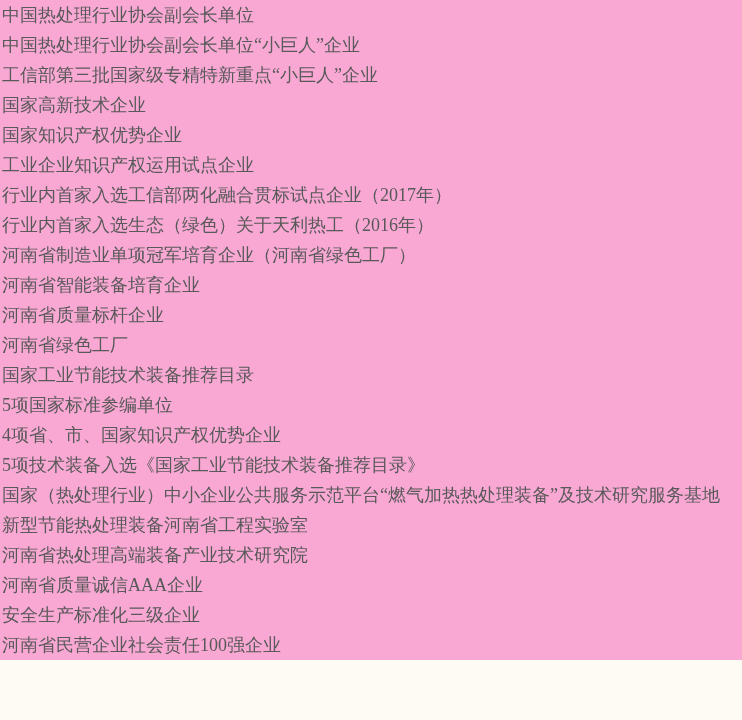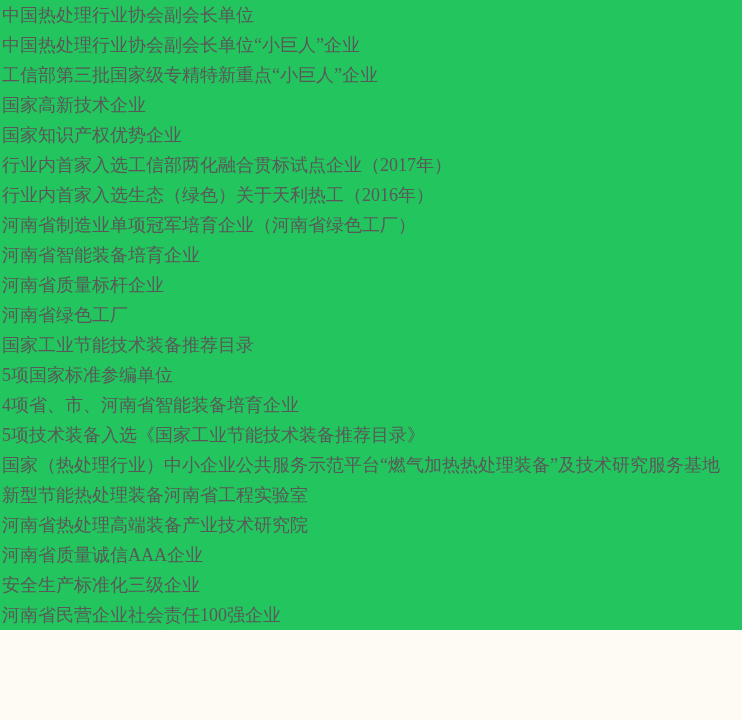"中国热处理行业协会副会长单位" .achievement-list { background: #22c55e -> #f9a8d4 }
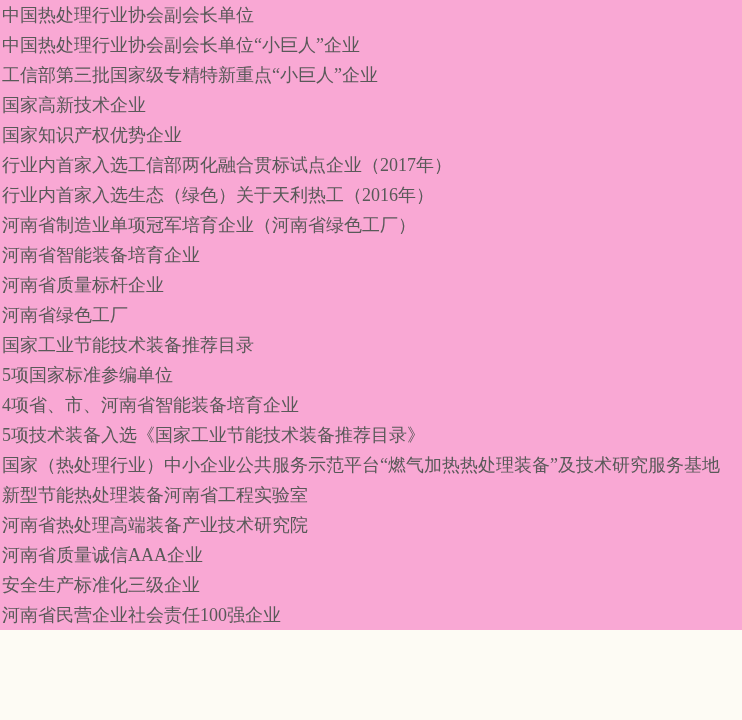"工业企业知识产权运用试点企业" li { html: none -> <li>工业企业知识产权运用试点企业</li> }
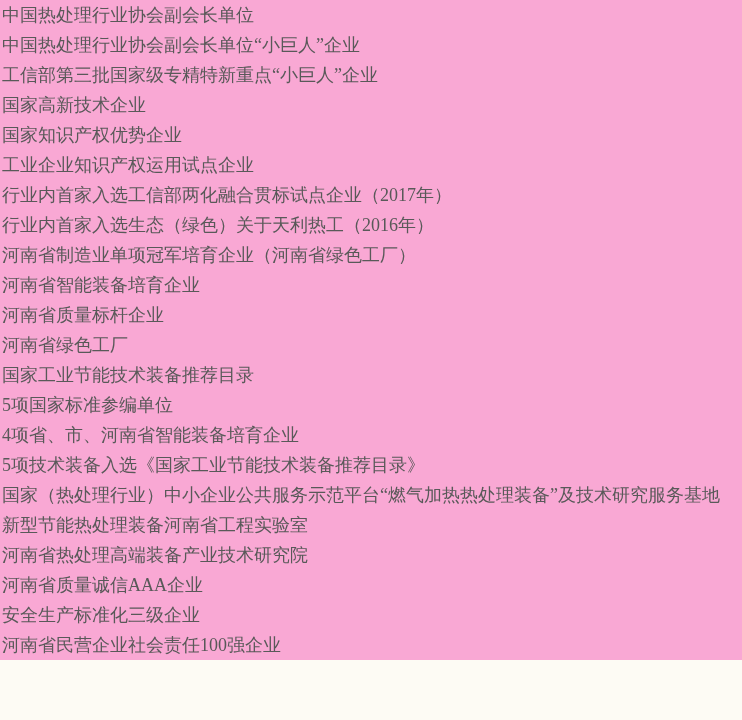"4项省、市、河南省智能装备培育企业" li { text: 河南省智能装备培育 -> 国家知识产权优势 }
